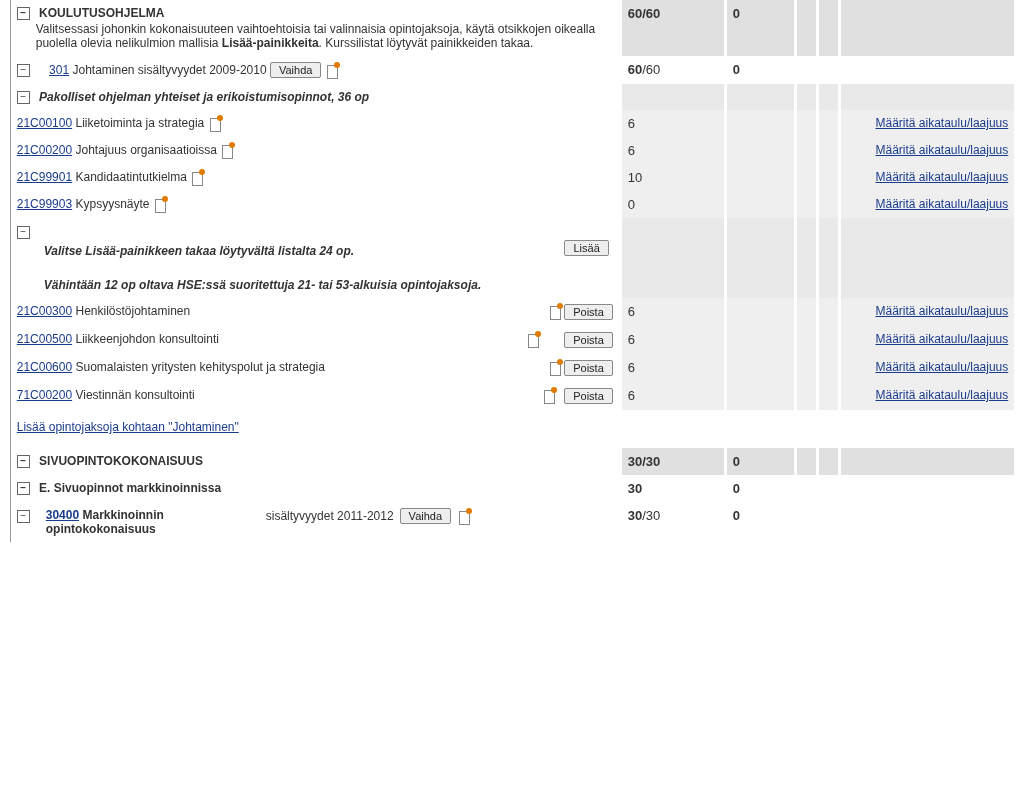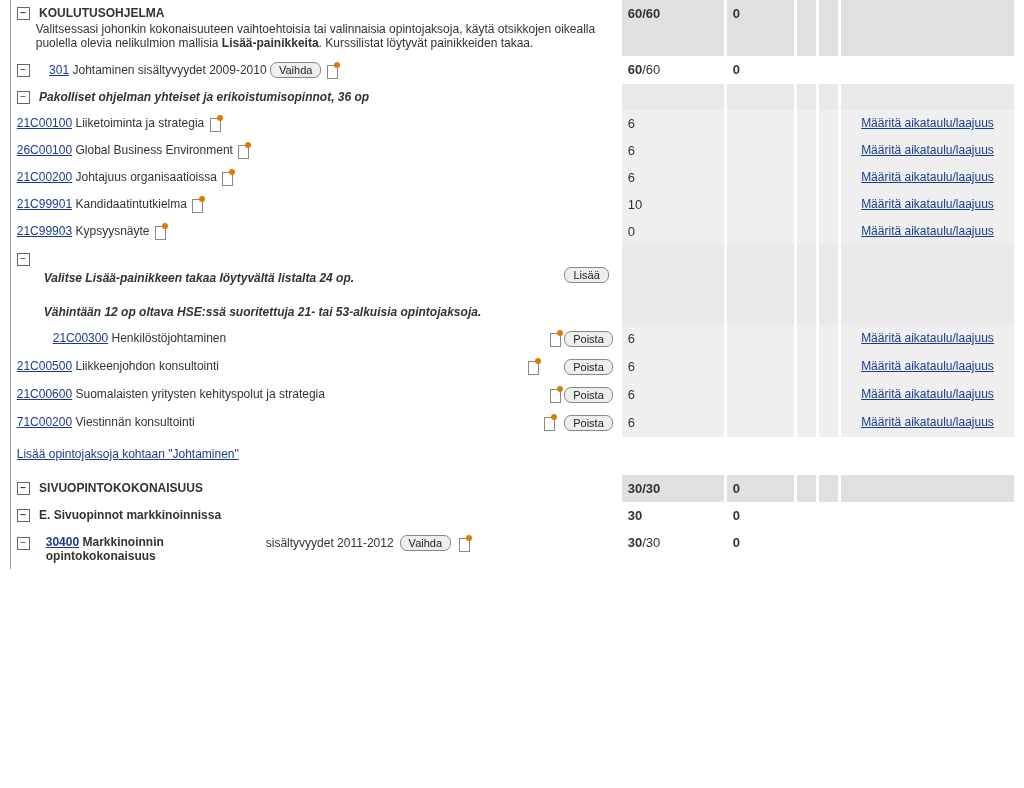"Vaihda" .btn { border-radius: 7px -> 2px }
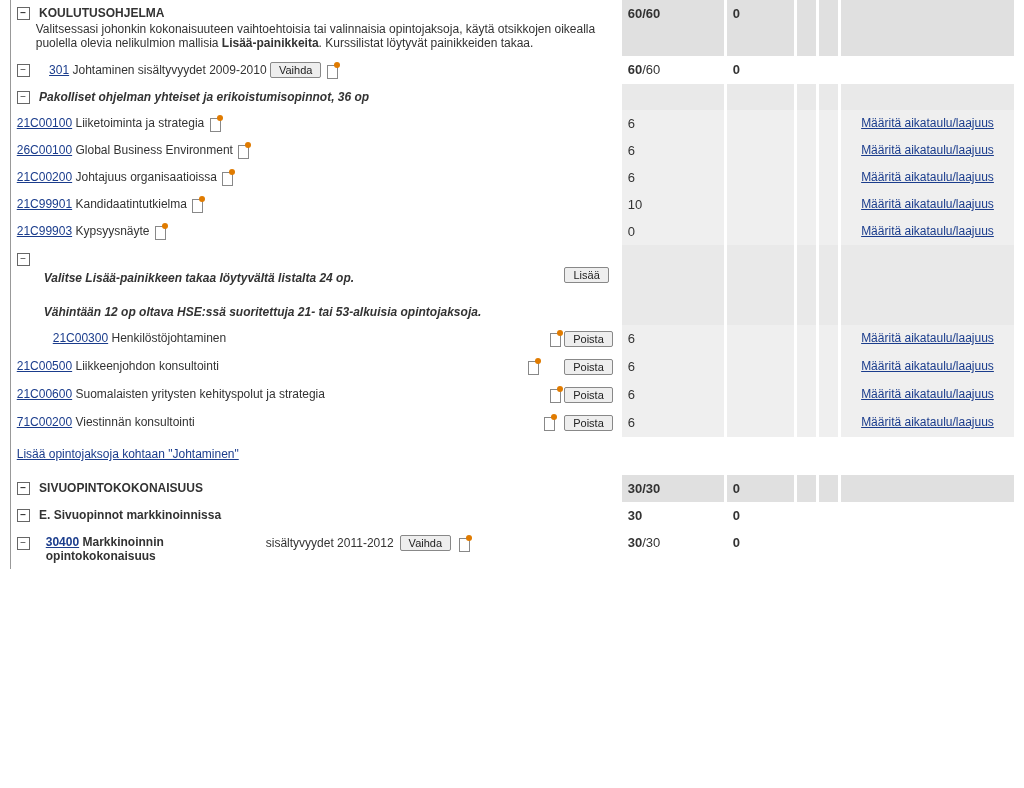"Määritä aikataulu/laajuus" td.c-act { text-align: center -> right }
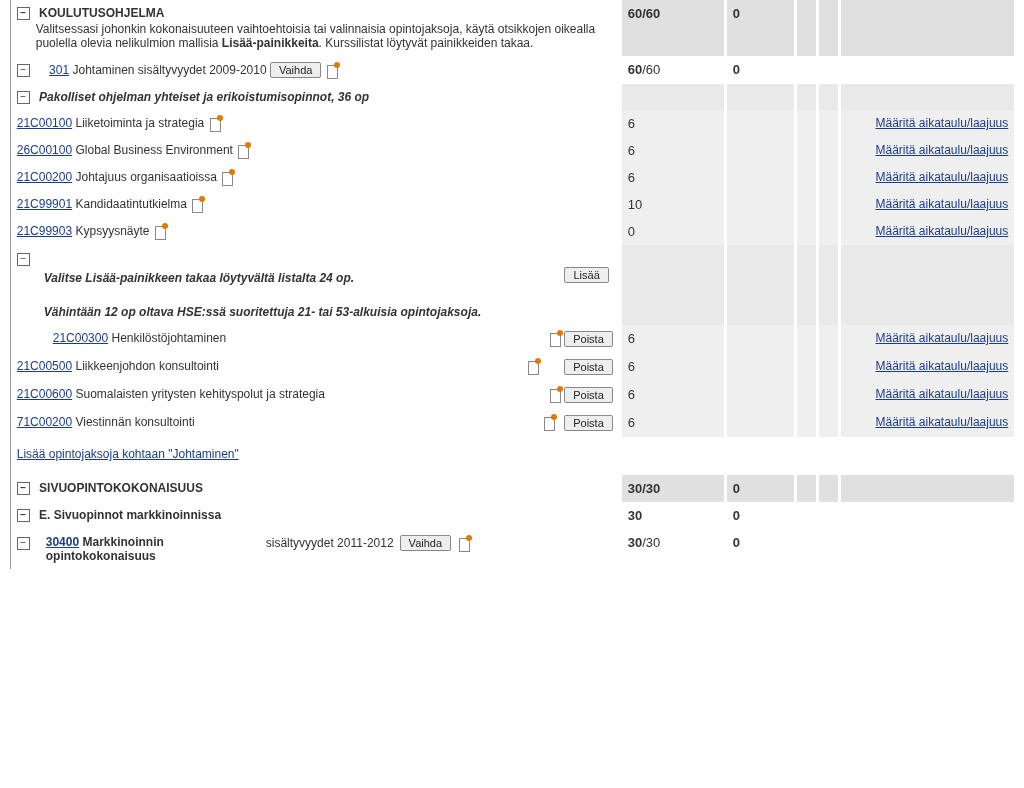"26C00100 Global Business Environment" tr.r-item { html: <tr> <td> <a>26C00100</a> <span> Global Business Environment </span> <span></span> </td> <td>6</td> <td></td> <td></td> <td></td> <td><a>Määritä aikataulu/laajuus</a></td> </tr> -> none }
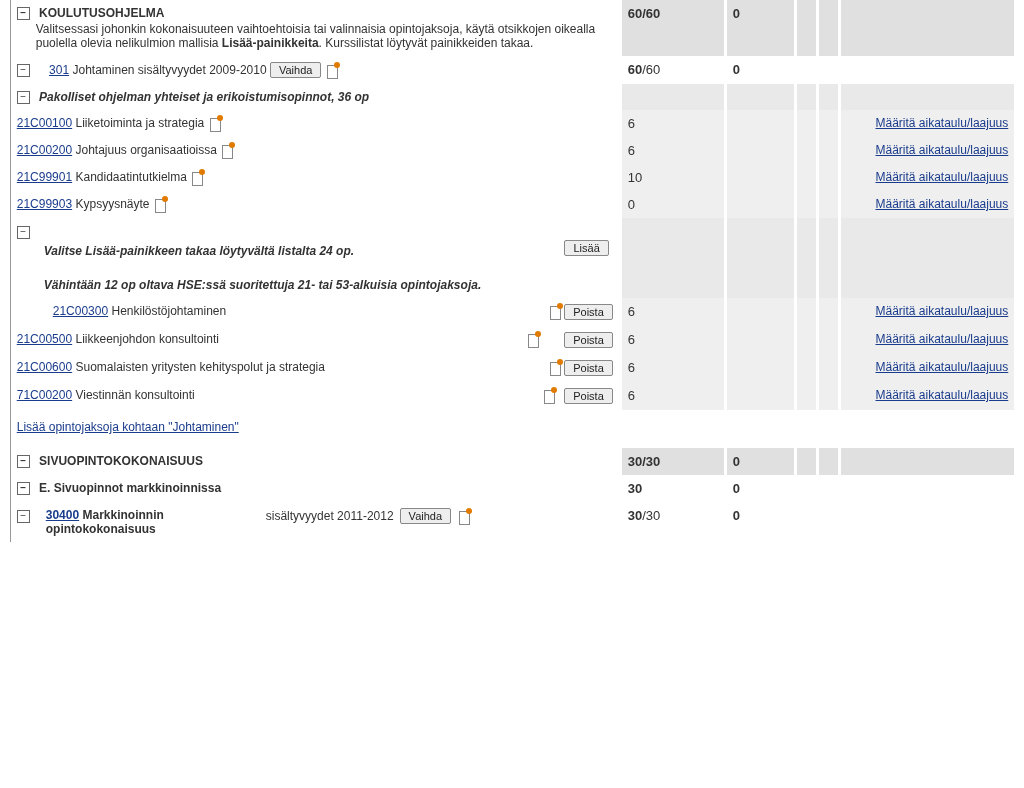"21C00300 Henkilöstöjohtaminen" div { margin-left: 36px -> none }
